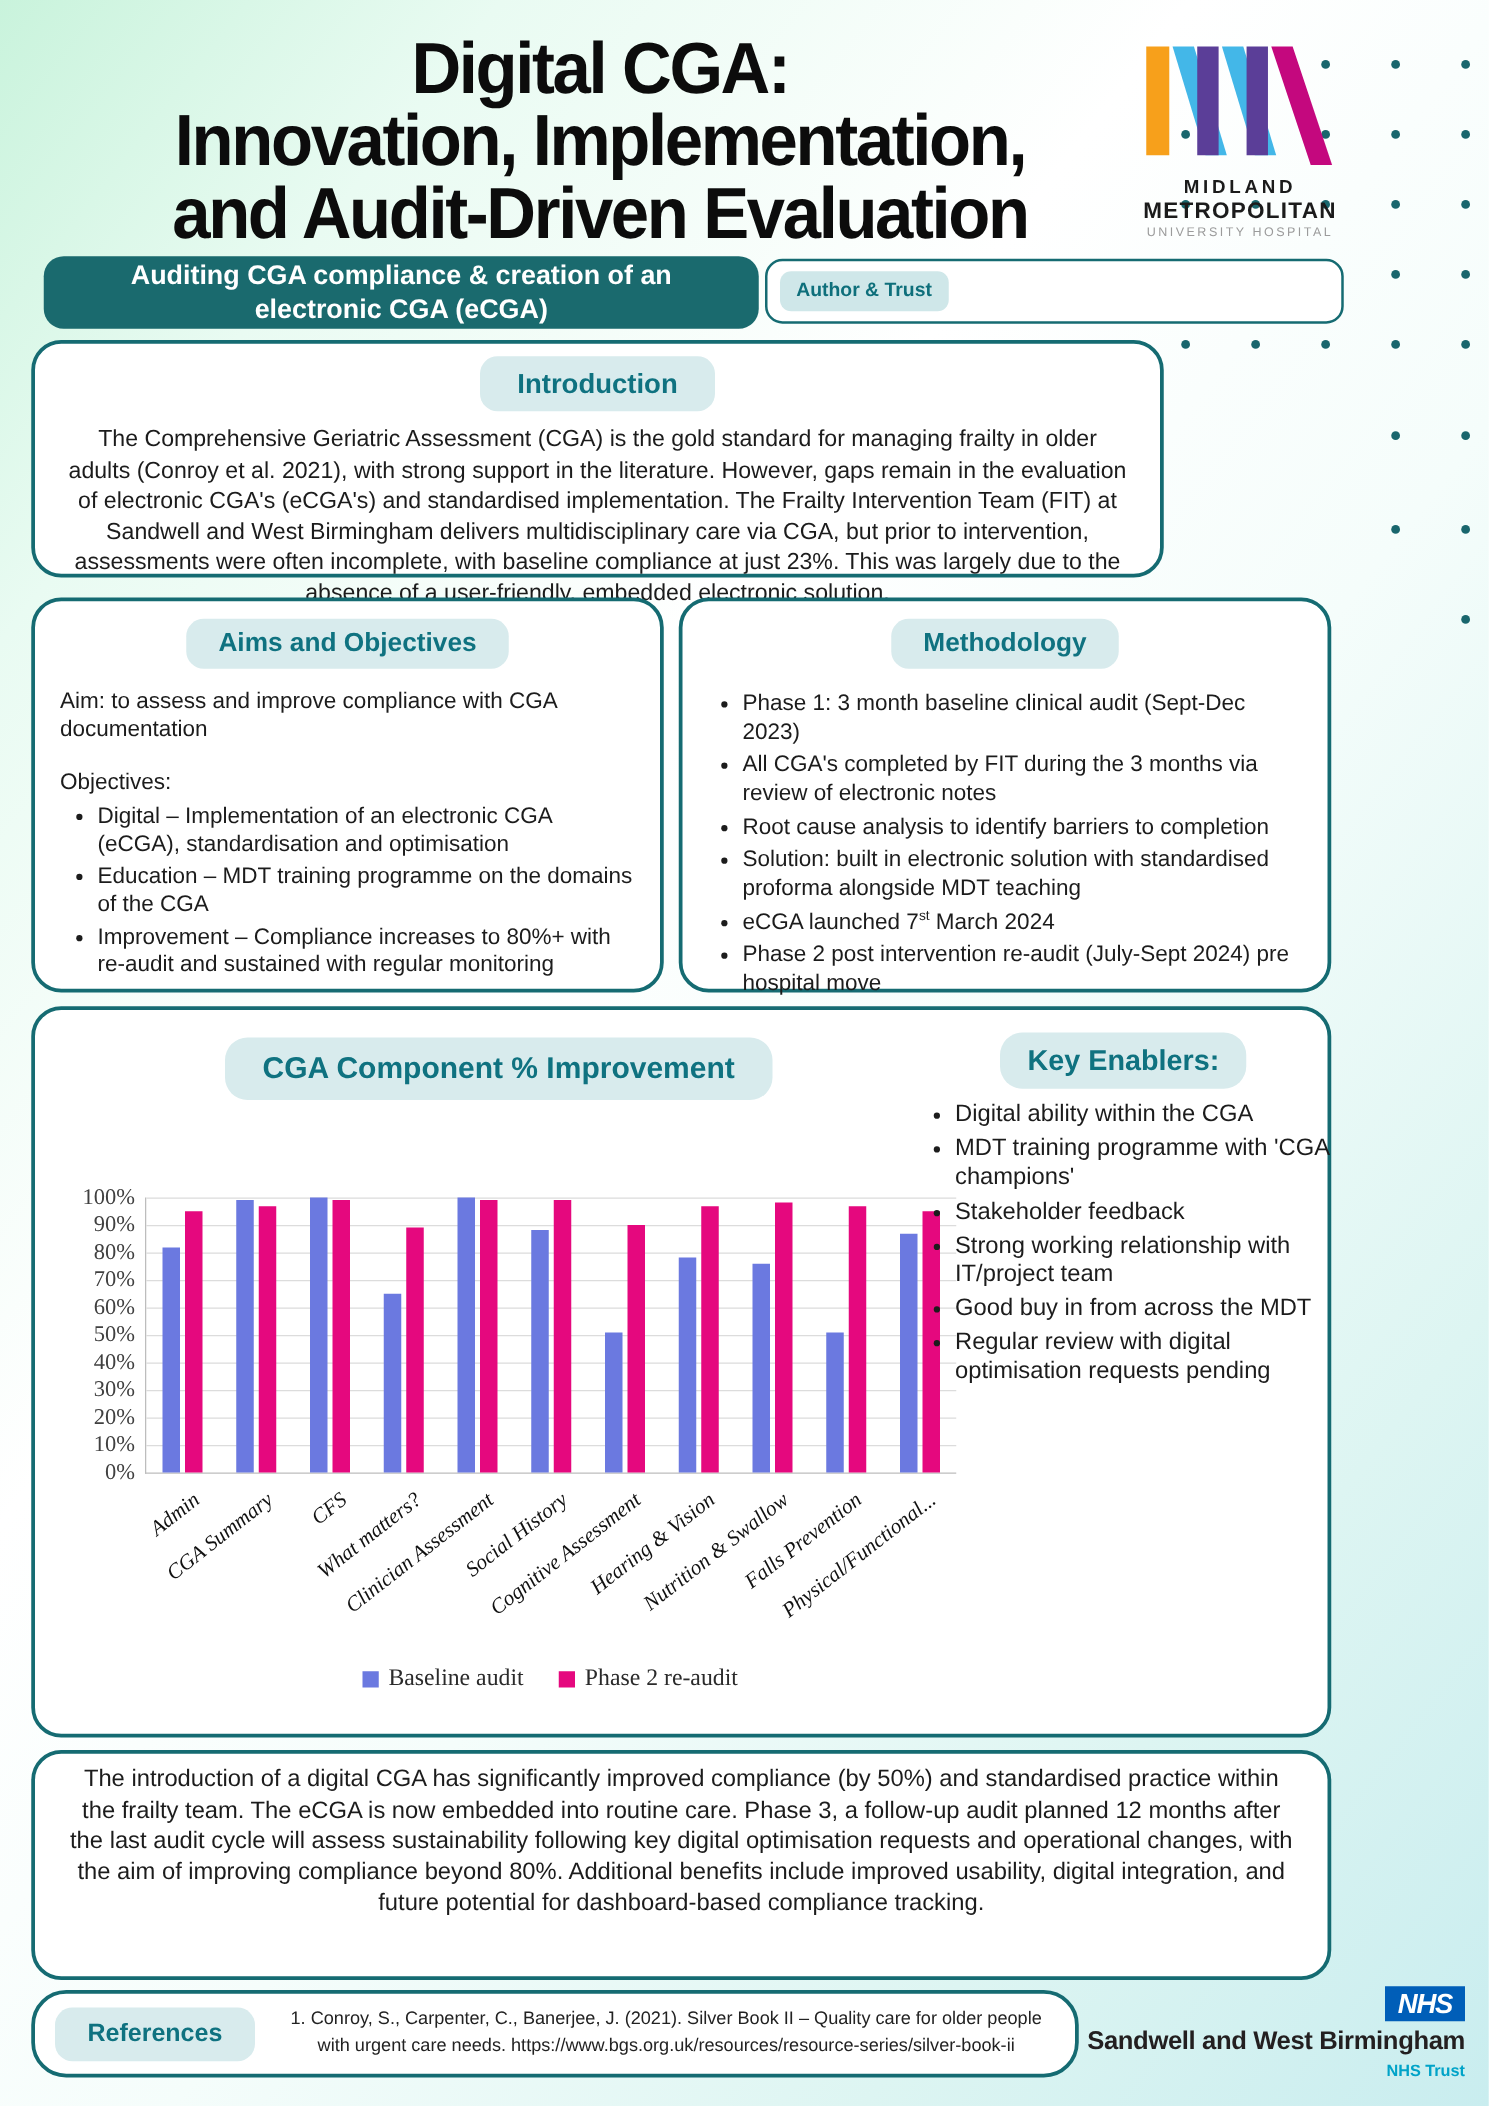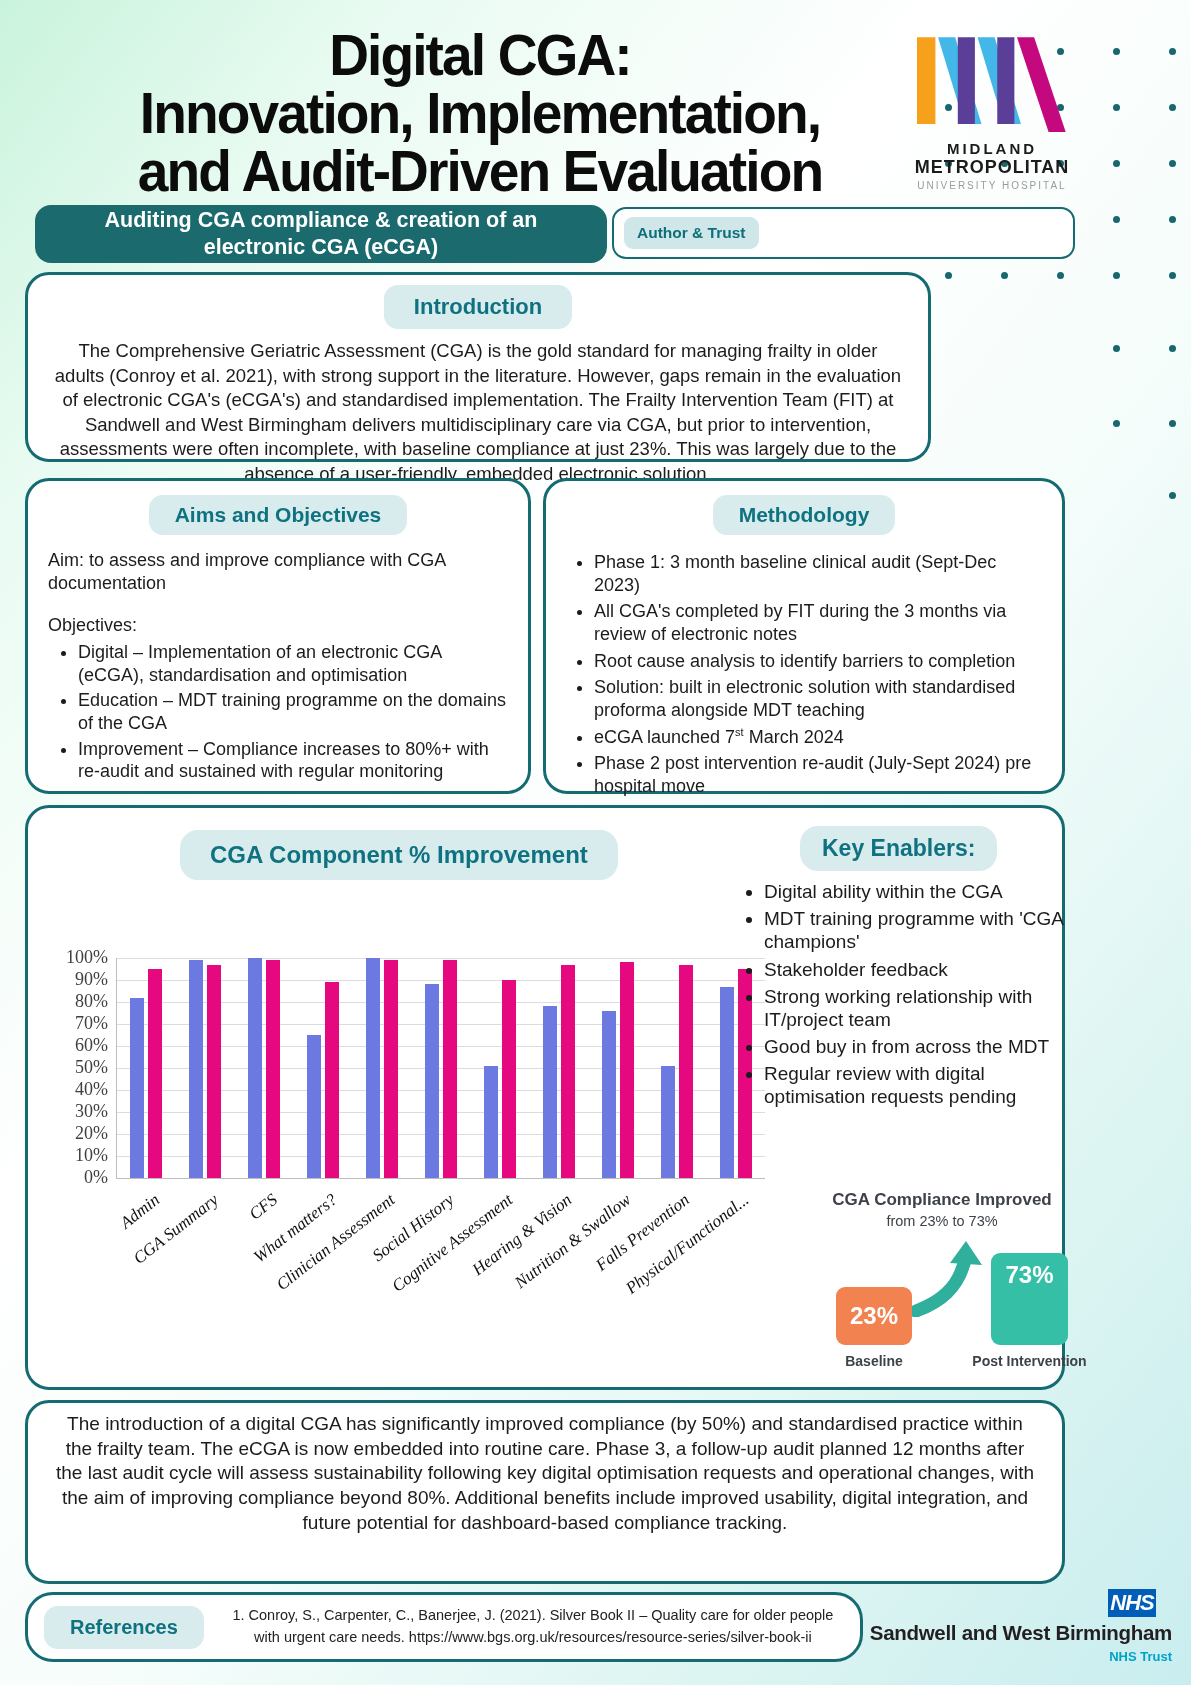"CGA Compliance Improved" div.comp { html: <div> <div>CGA Compliance Improved</div> <div>from 23% to 73%</div> <div> <div>23%</div> <div>73%</div> <svg> <path></path> <polygon></polygon> </svg> <div>Baseline</div> <div>Post Intervention</div> </div> </div> -> none }
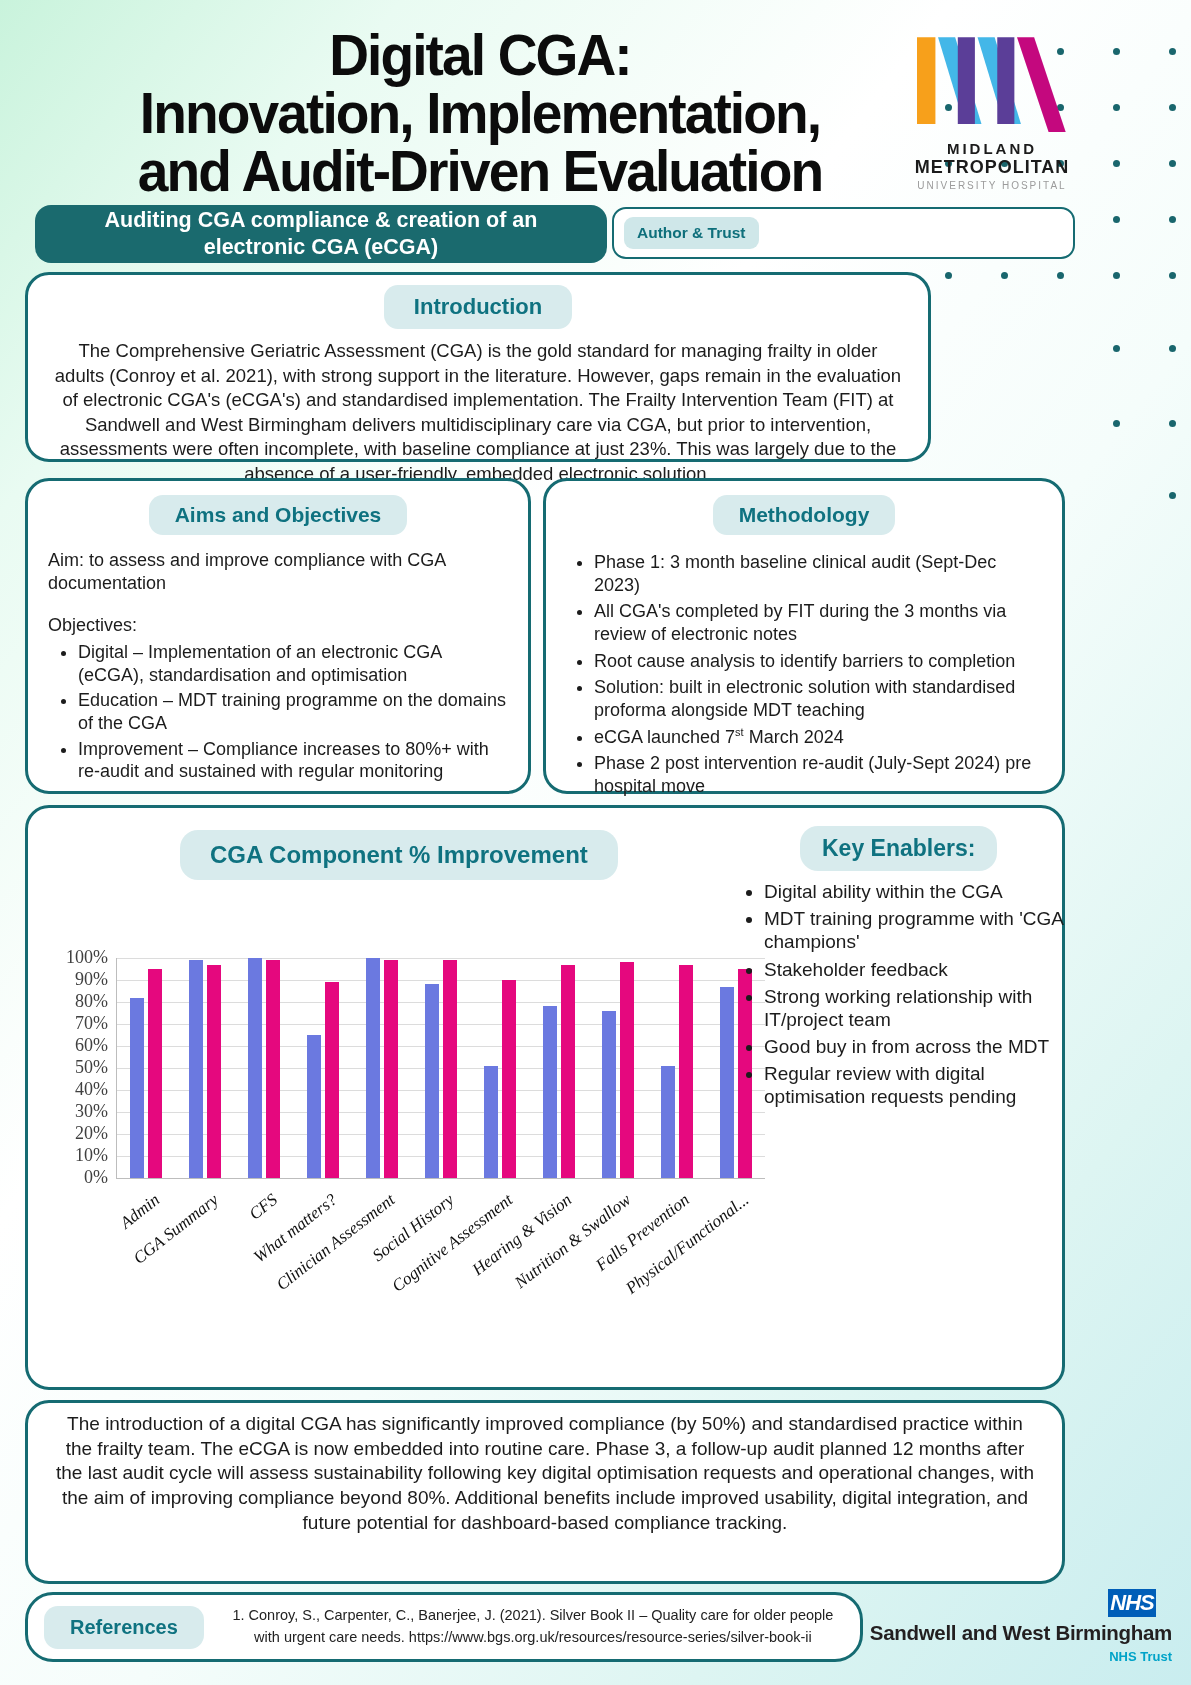"Baseline audit" div.legend { html: none -> <div> <span> <span></span> <span>Baseline audit</span> </span> <span> <span></span> <span>Phase 2 re-audit</span> </span> </div> }
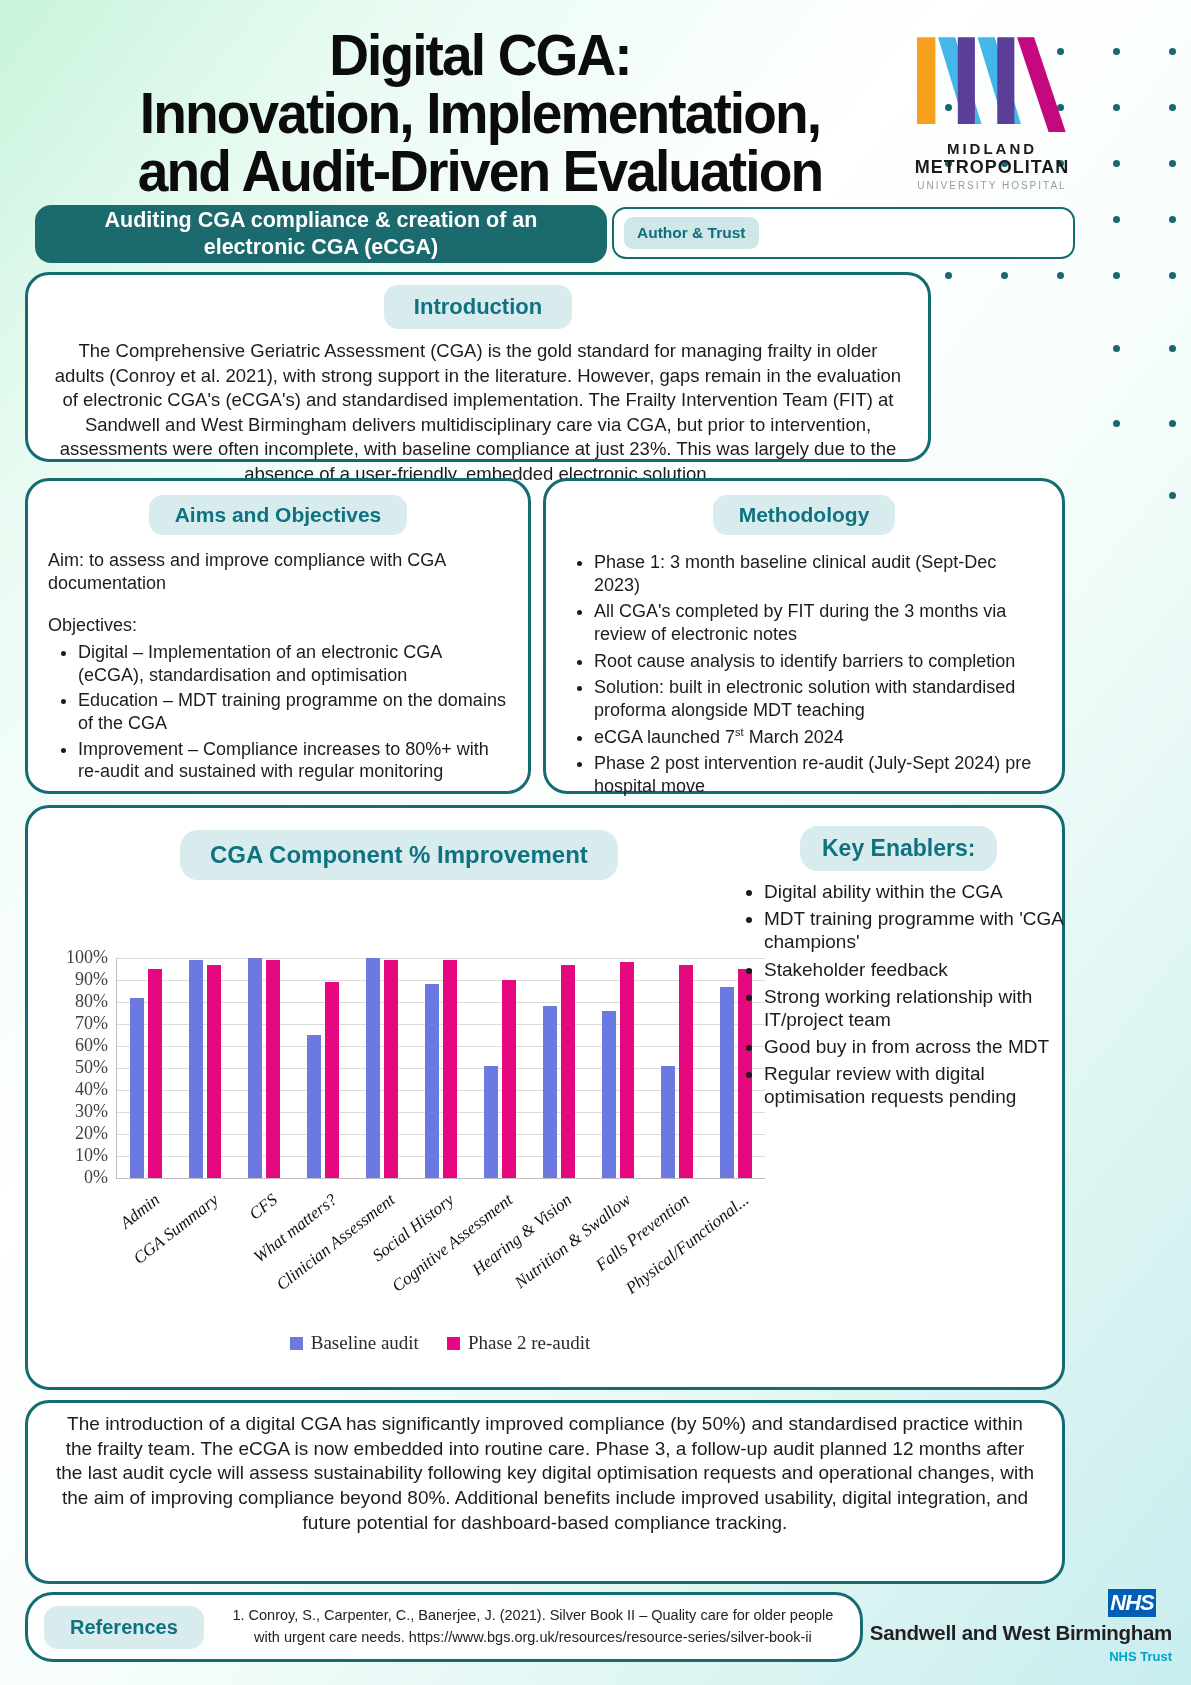"NHS" .nhs-box { width: 48px -> 64px }
